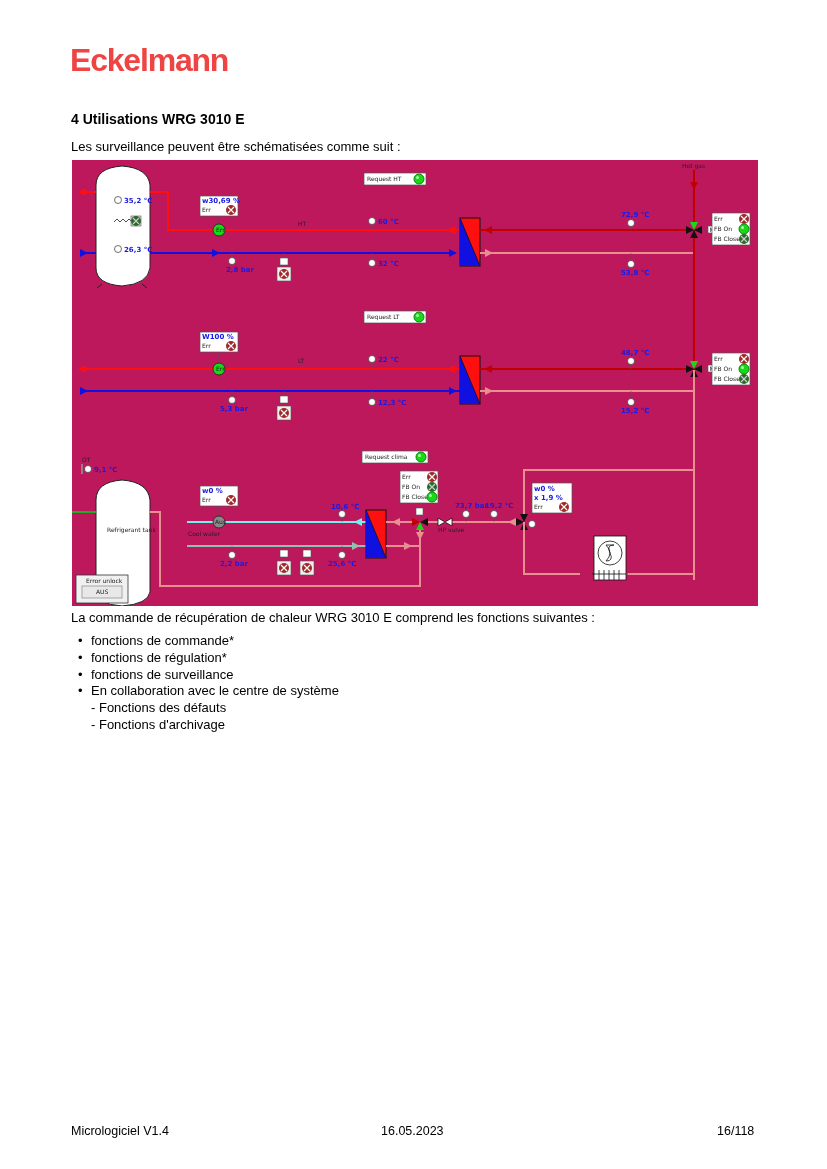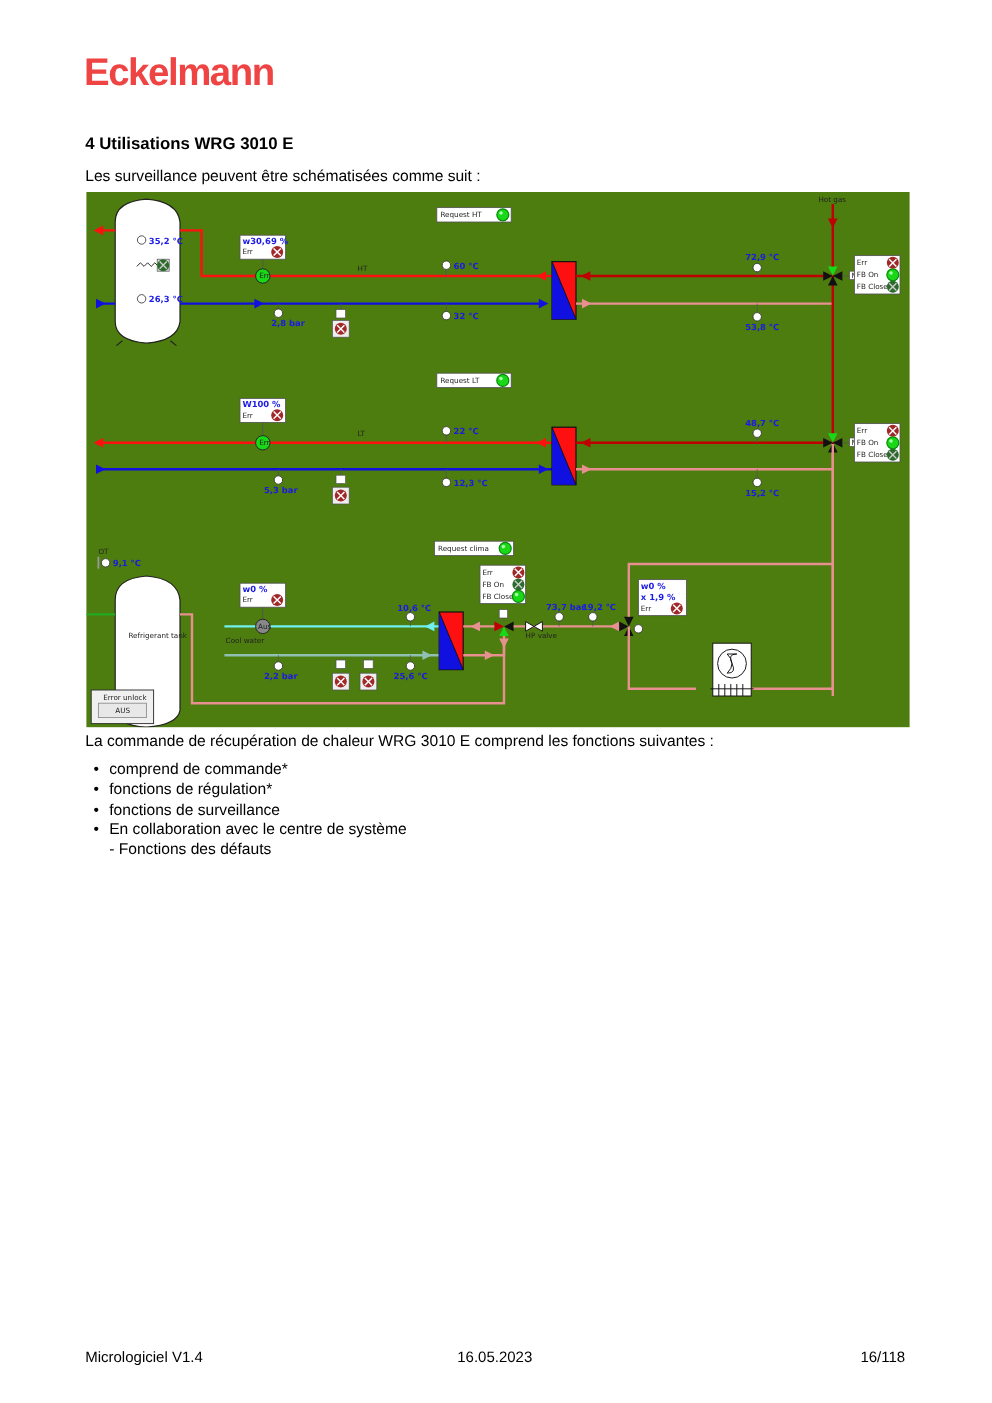"35,2 °C" .diagram { background: #4d7c0f -> #be185d }
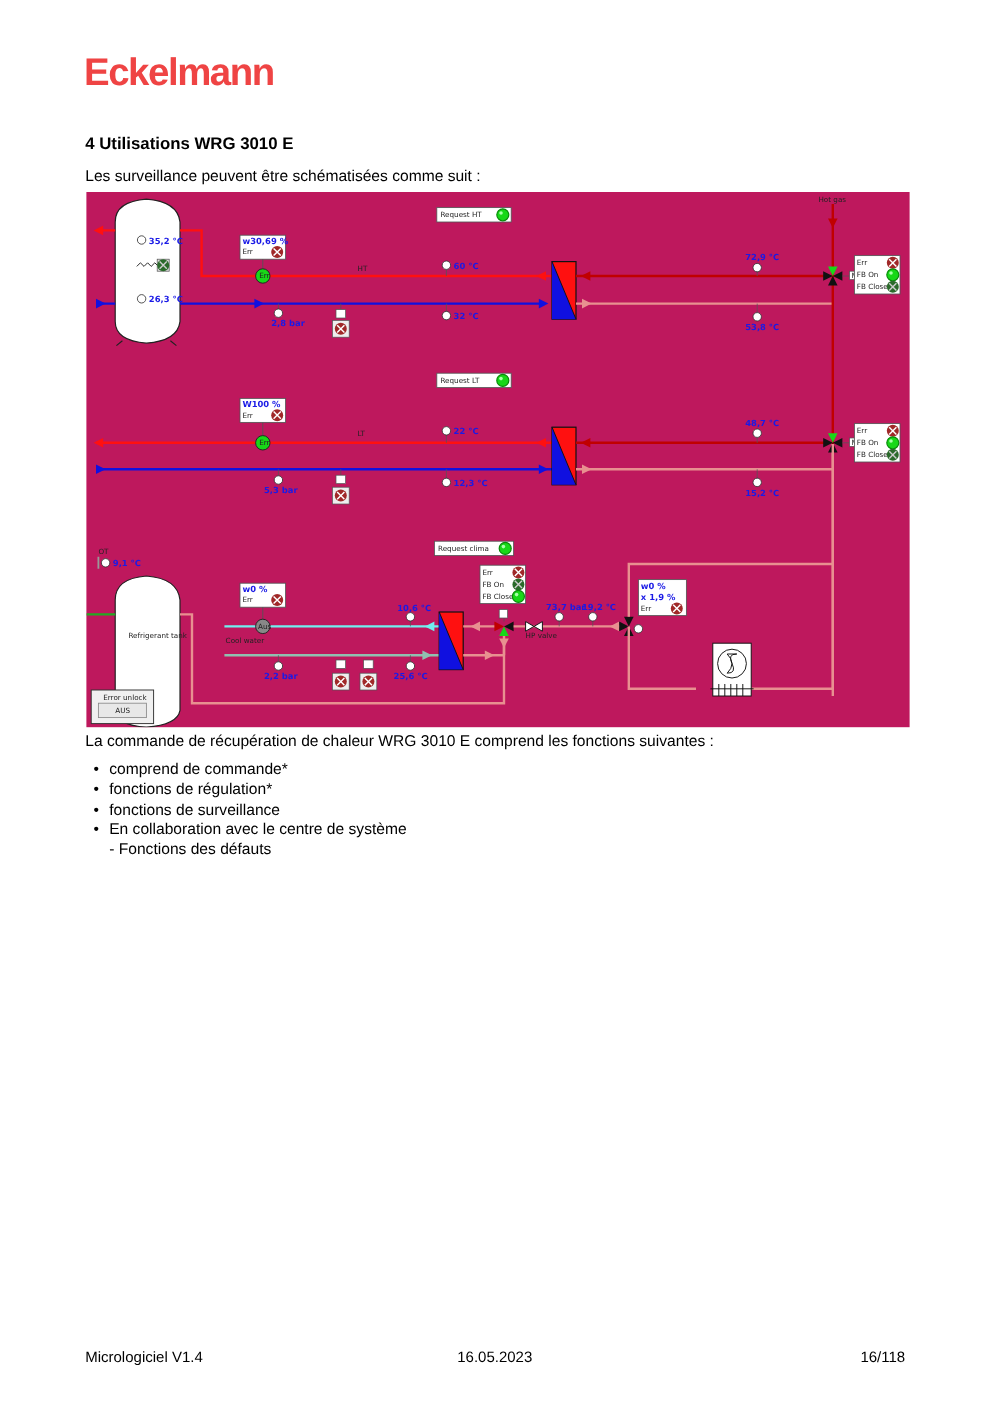"comprend de commande*" li.bullet { text: comprend -> fonctions }
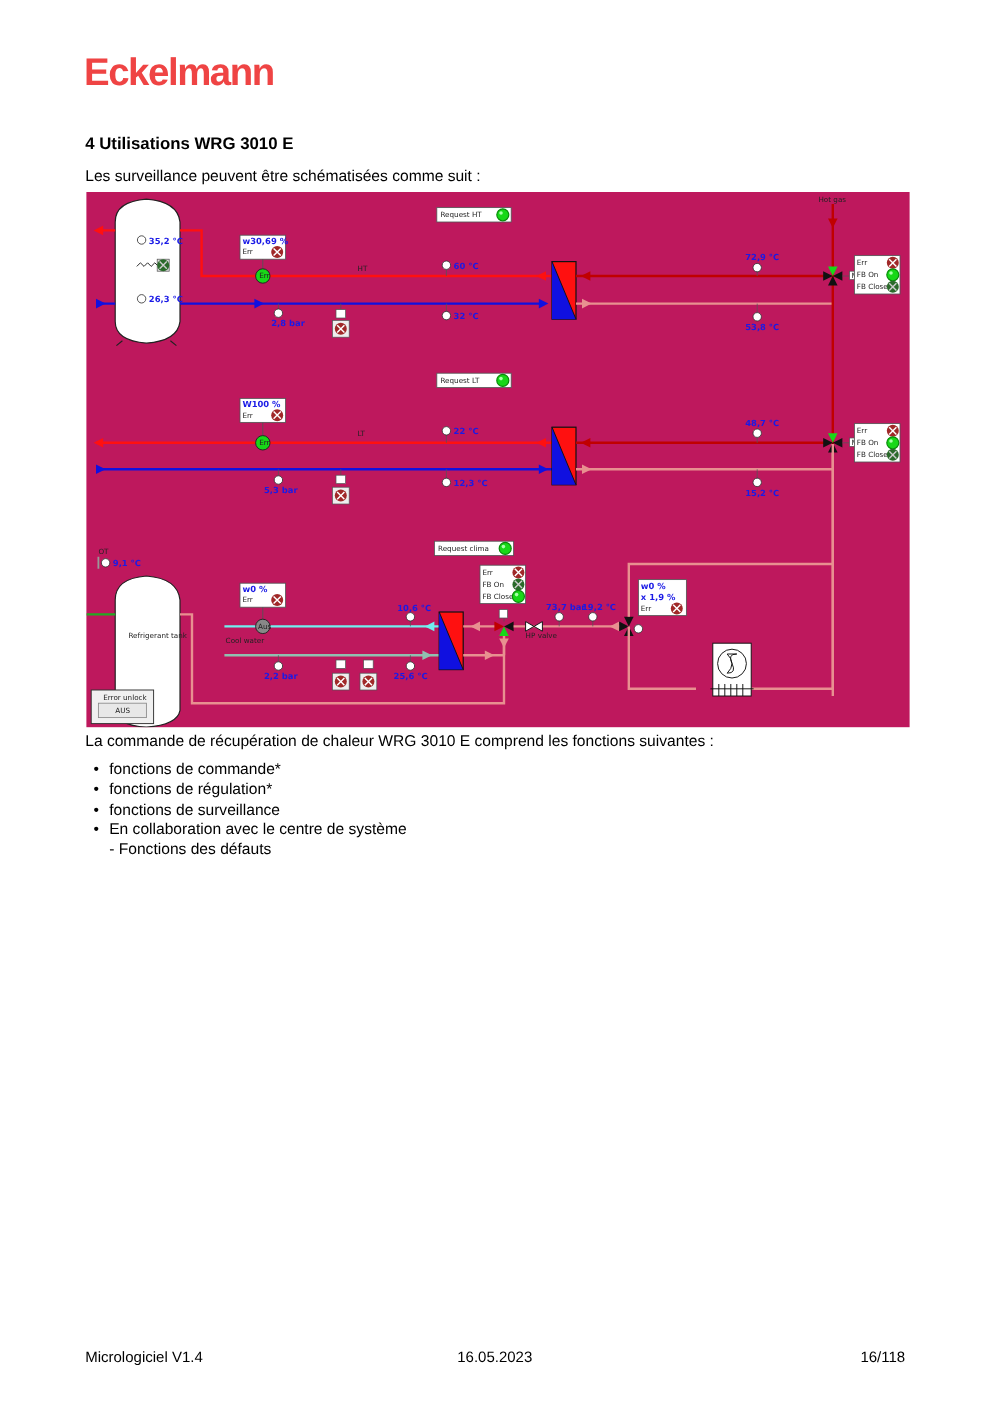"- Fonctions d'archivage" li.sub { html: none -> <li>- Fonctions d'archivage</li> }
